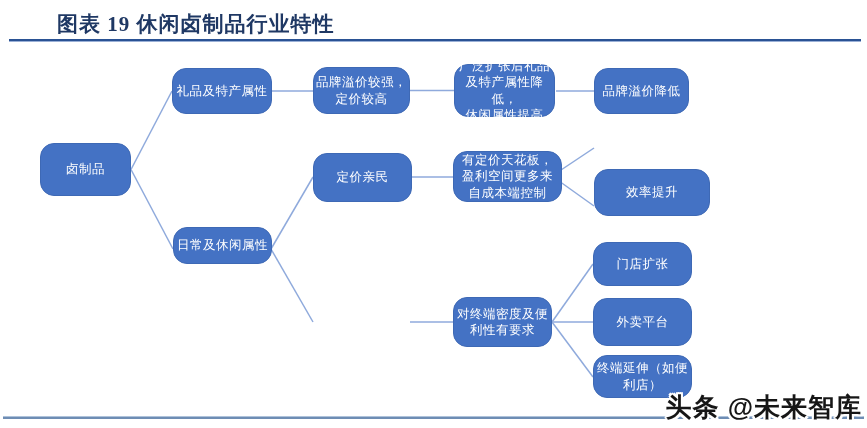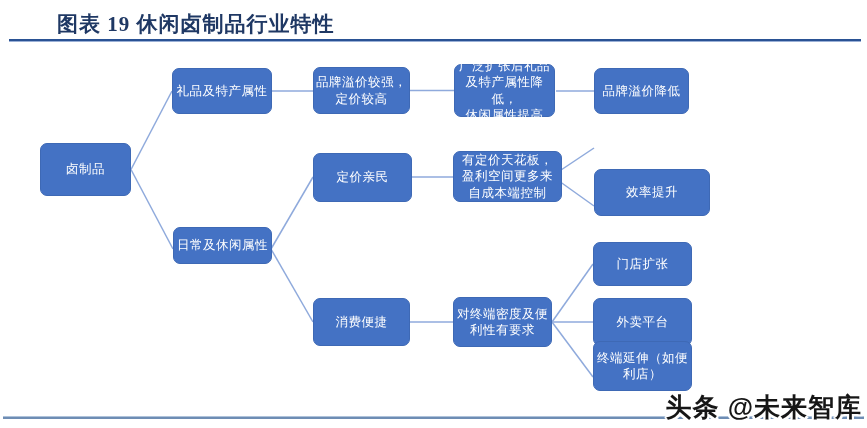"广泛扩张后礼品" .node { border-radius: 7px -> 14px }
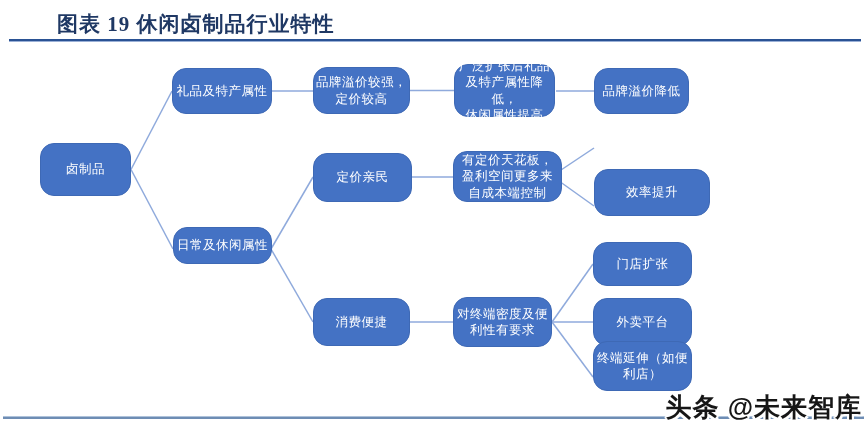"消费便捷" div.node { html: <div> <span>消费便捷</span> </div> -> none }
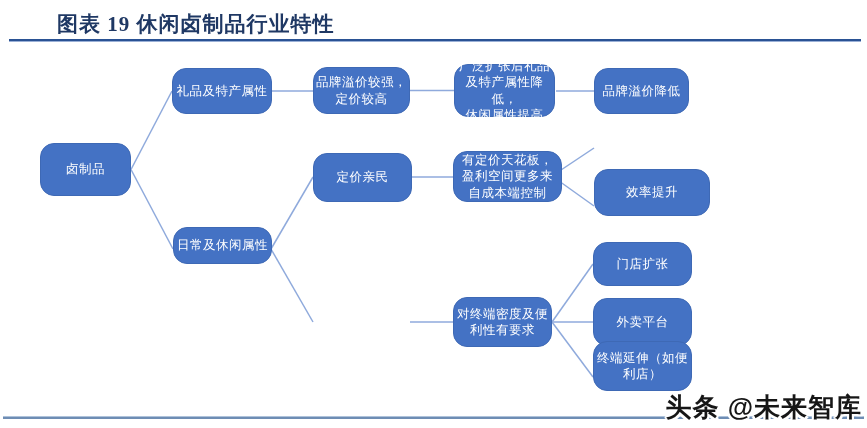"终端延伸（如便" div.node { height: 50px -> 43px; top: 341px -> 355px }
